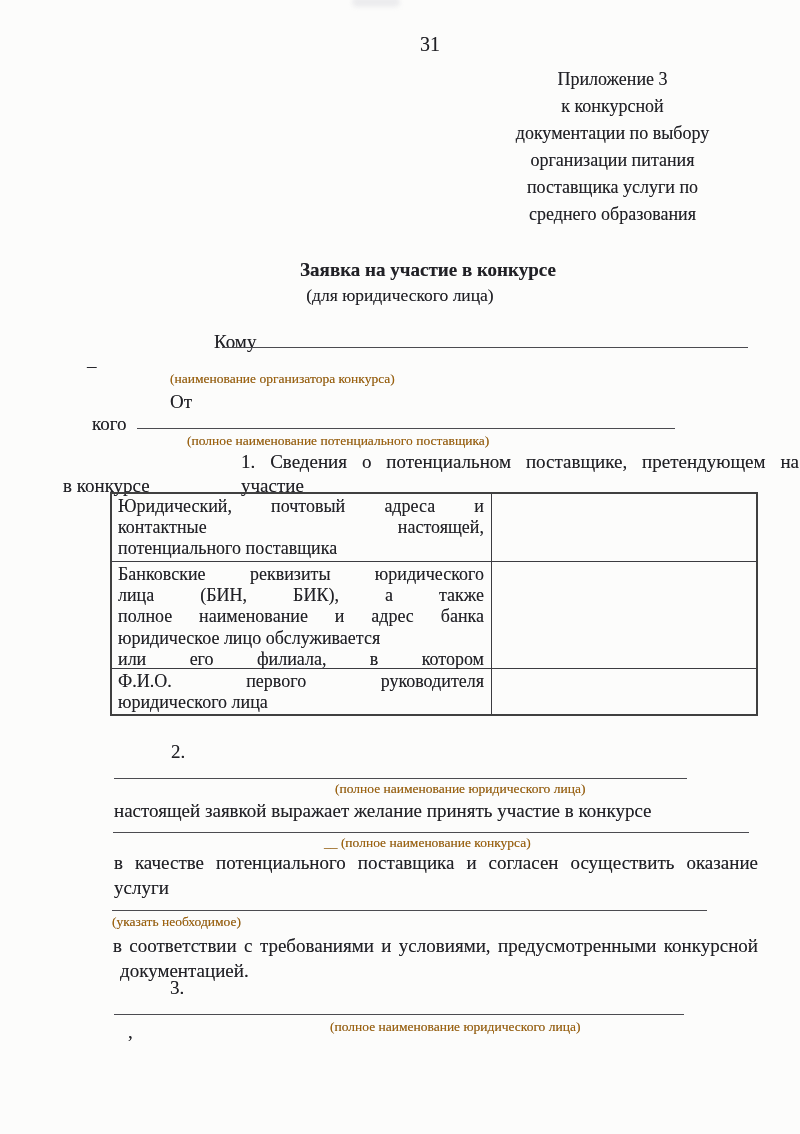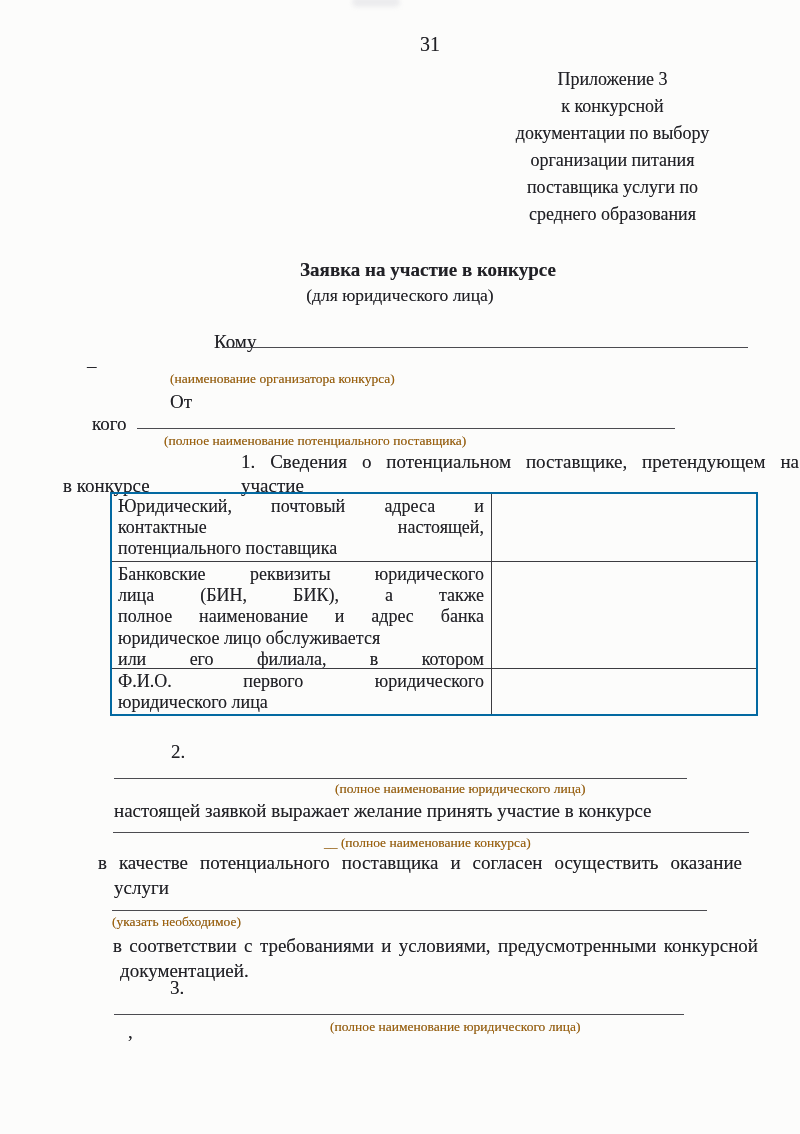"(полное наименование потенциального" div.abs { left: 164px -> 187px }
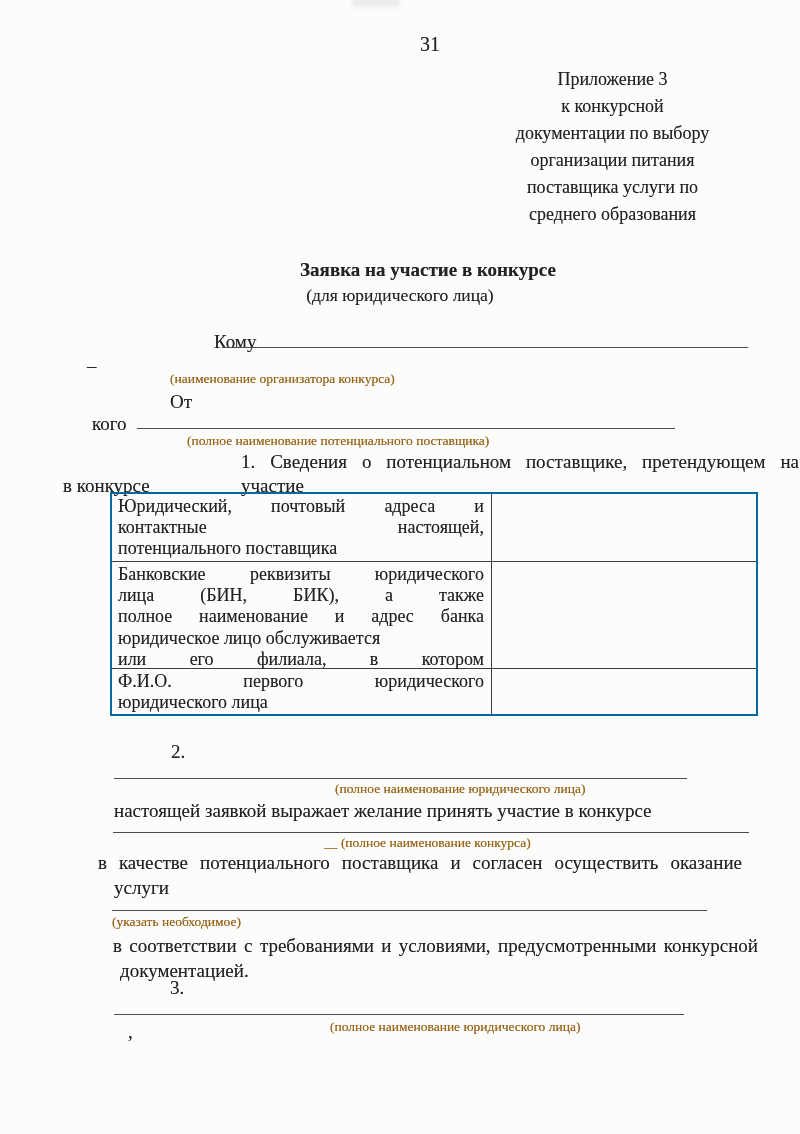"Юридический, почтовый адреса и" .t { border: 2px solid #0369a1 -> 2px solid #404040 }
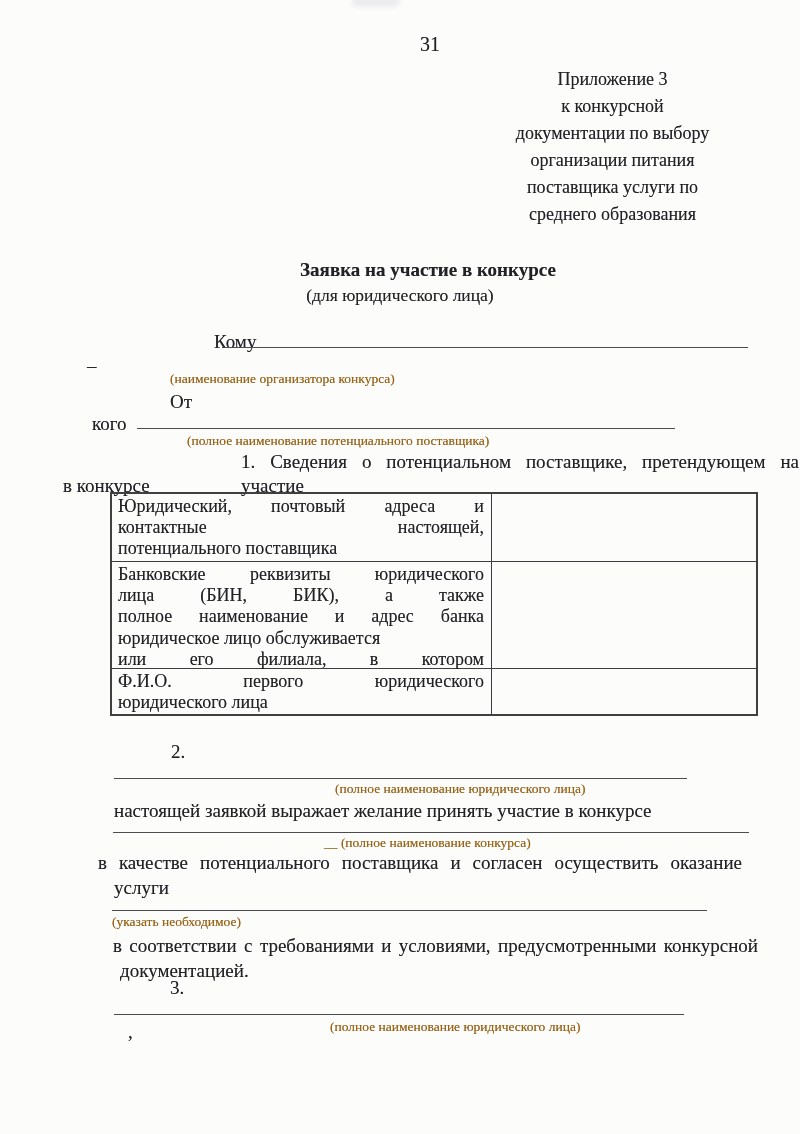"Ф.И.О. первого юридического" span.tline { text: юридического -> руководителя }
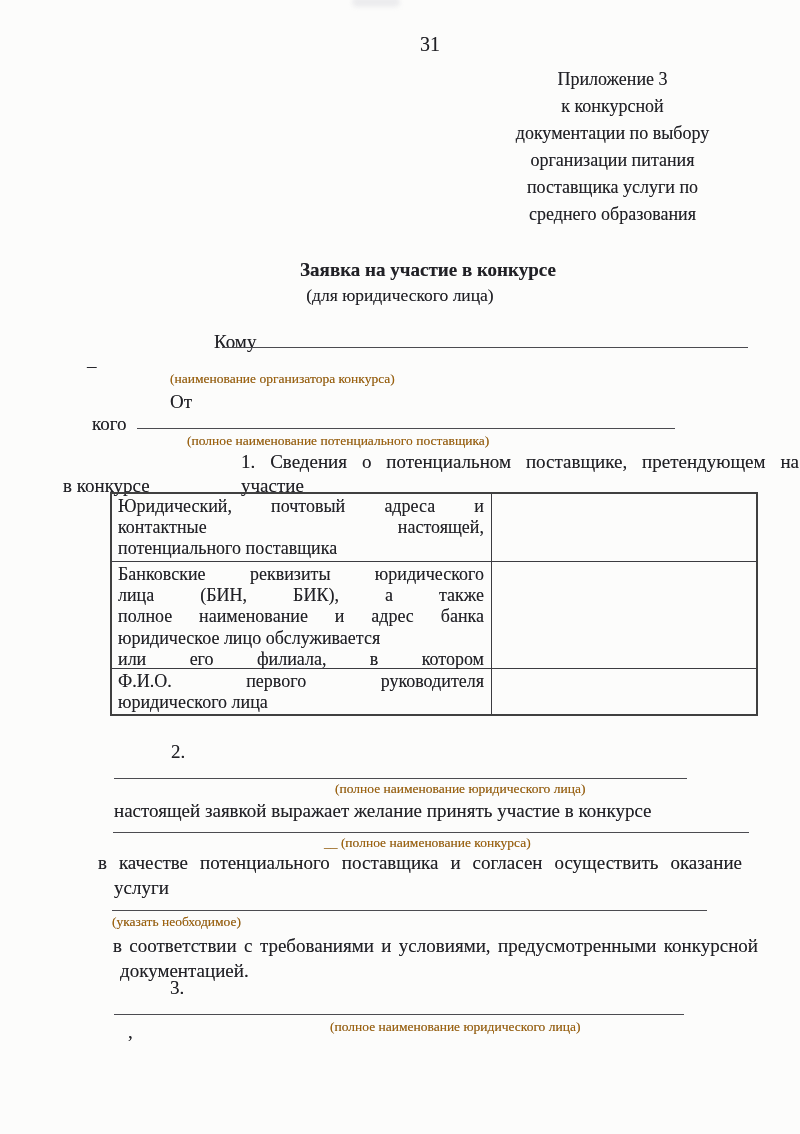"в качестве потенциального поставщика и" div.abs { left: 98px -> 114px }
